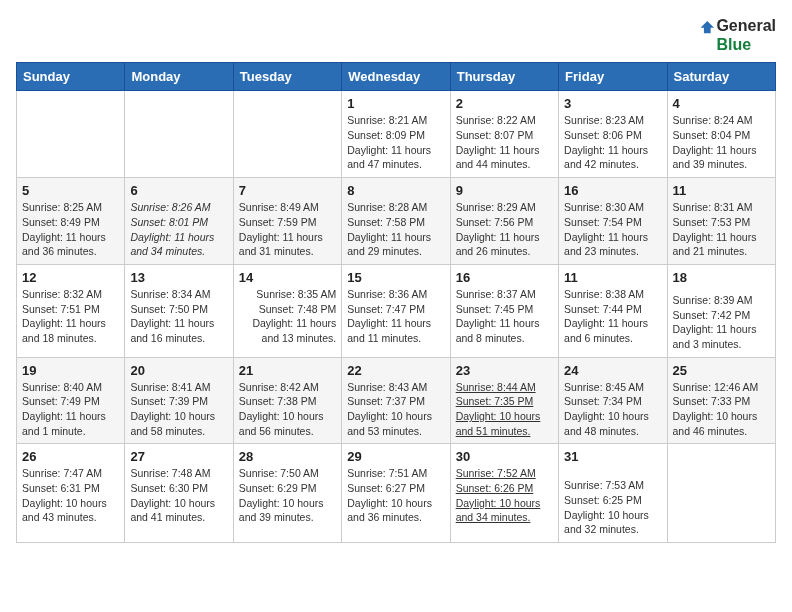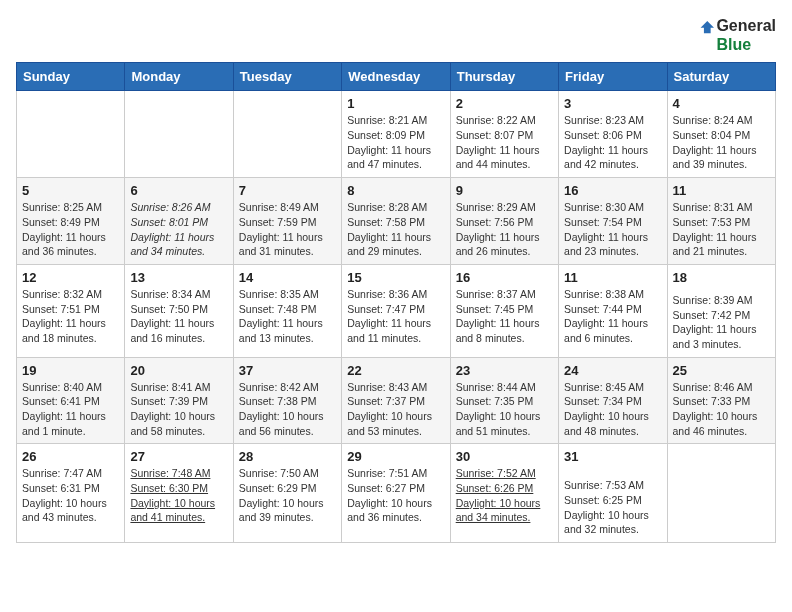"Sunrise: 8:35 AM" div.day-info { text-align: none -> right }
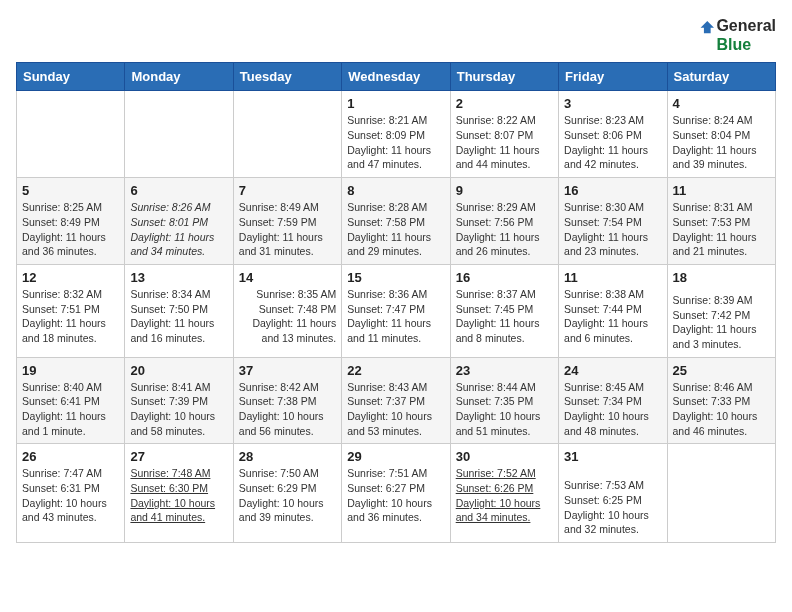"37" div.day-number { text: 37 -> 21 }
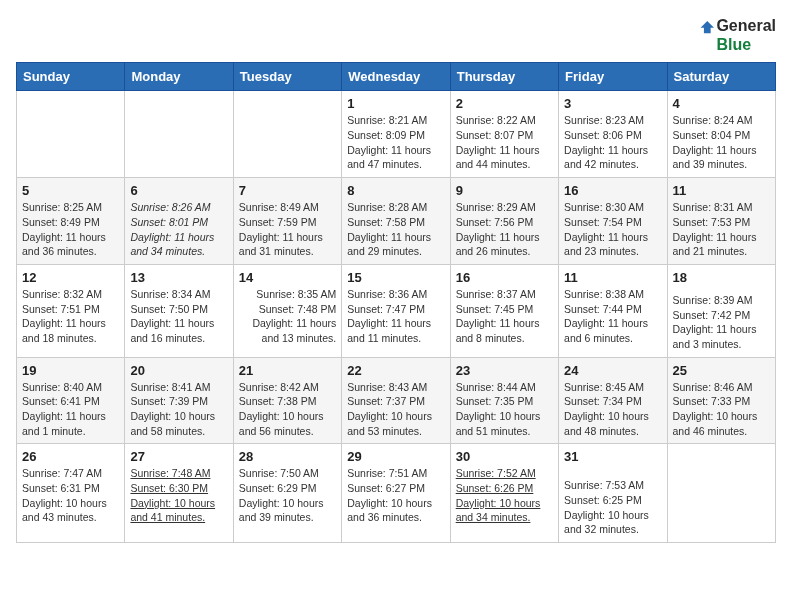"Sunrise: 8:40 AM" div.day-info { text: 6:41 -> 7:49 }
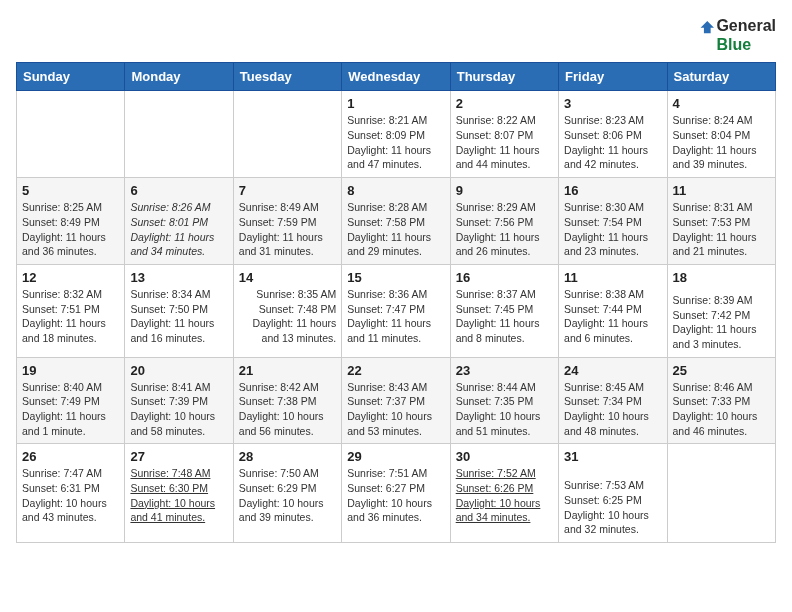"Sunrise: 8:44 AM" div.day-info { text-decoration: none -> underline }
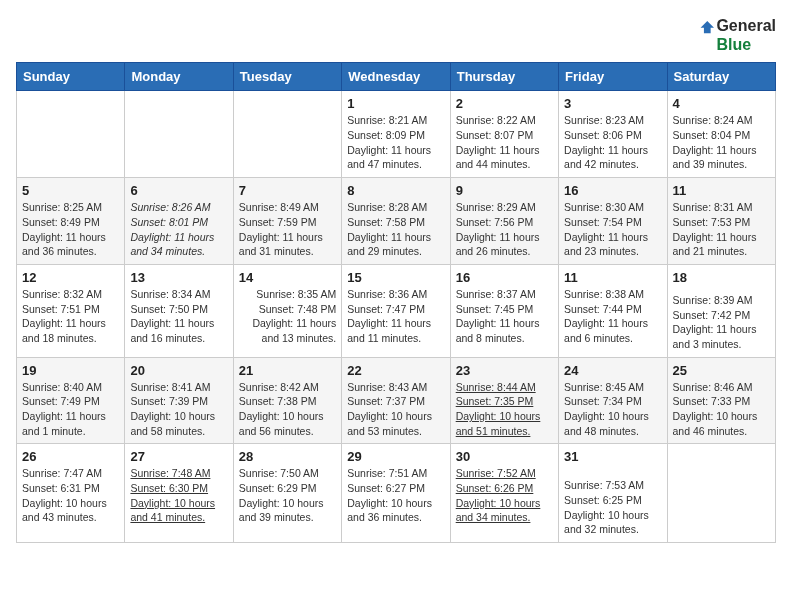"Sunrise: 8:46 AM" div.day-info { text: 8:46 -> 12:46 }
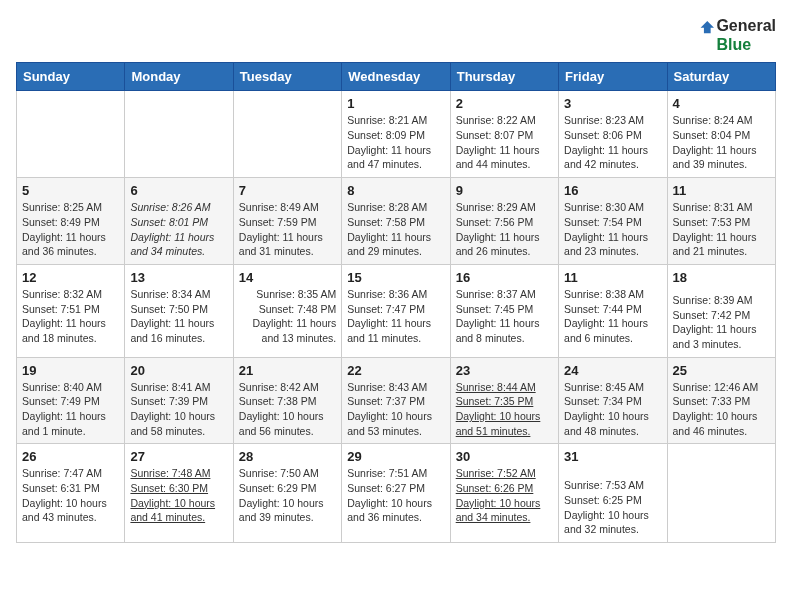"Sunrise: 7:48 AM" div.day-info { text-decoration: underline -> none }
